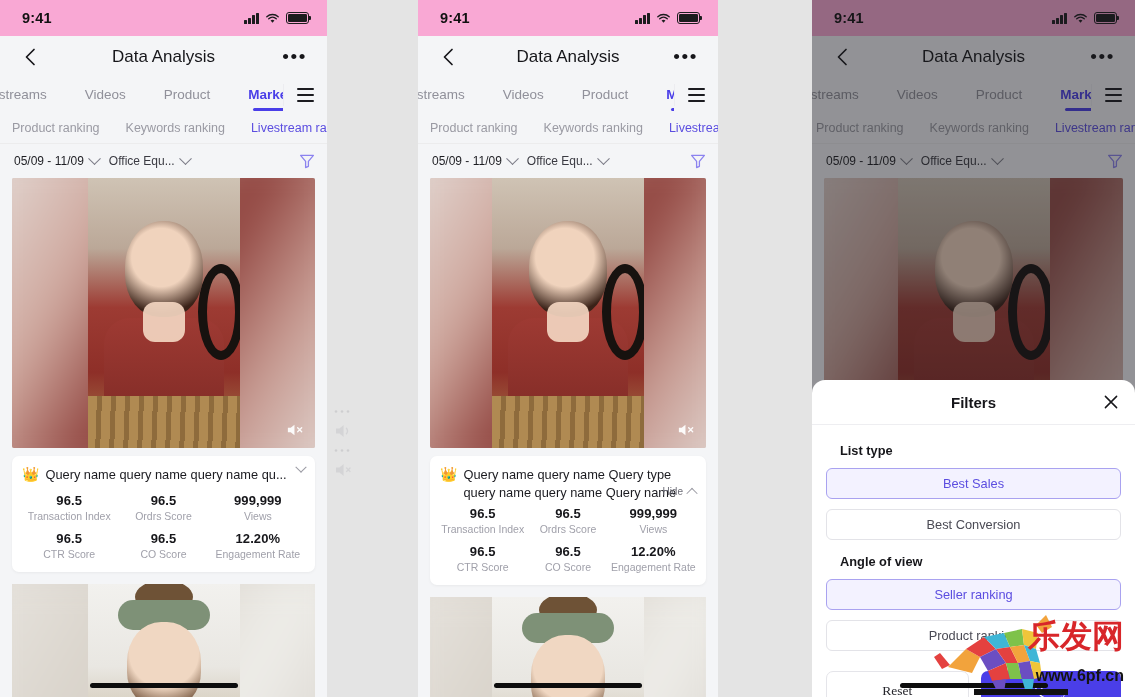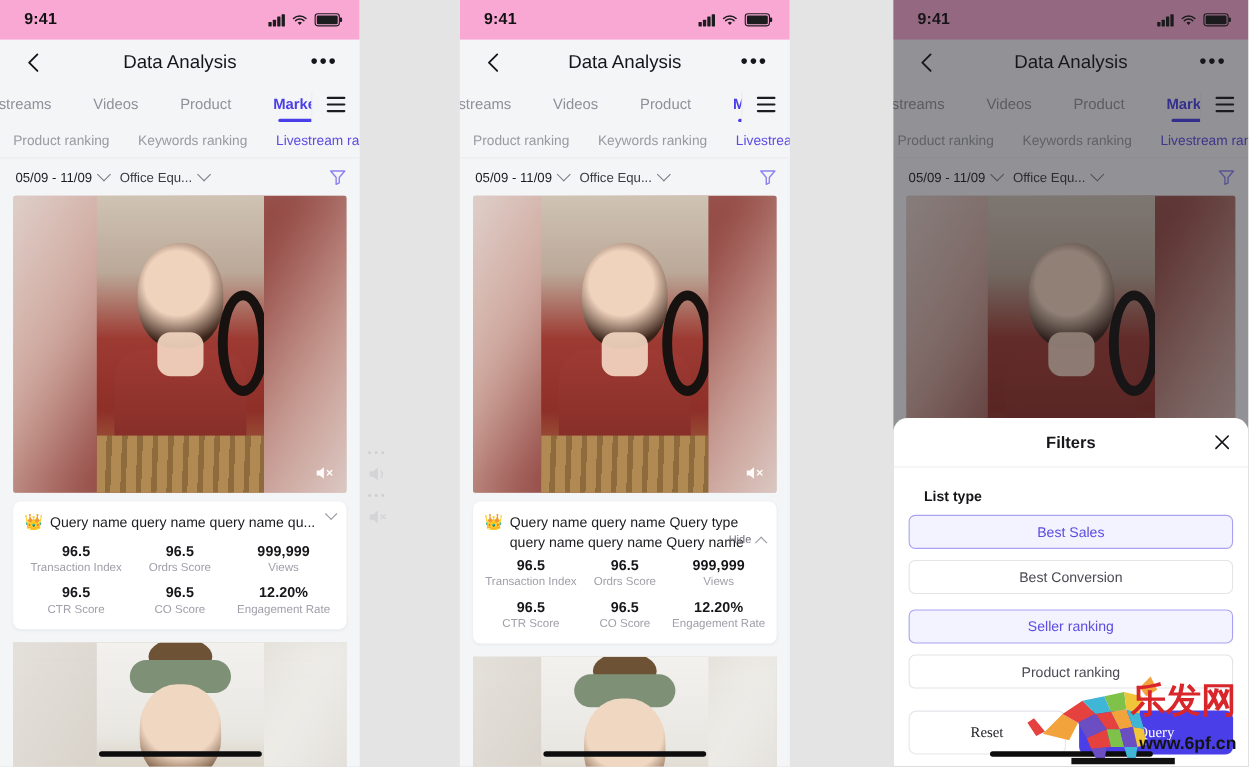"Angle of view" div.grp-title { html: none -> <div>Angle of view</div> }
